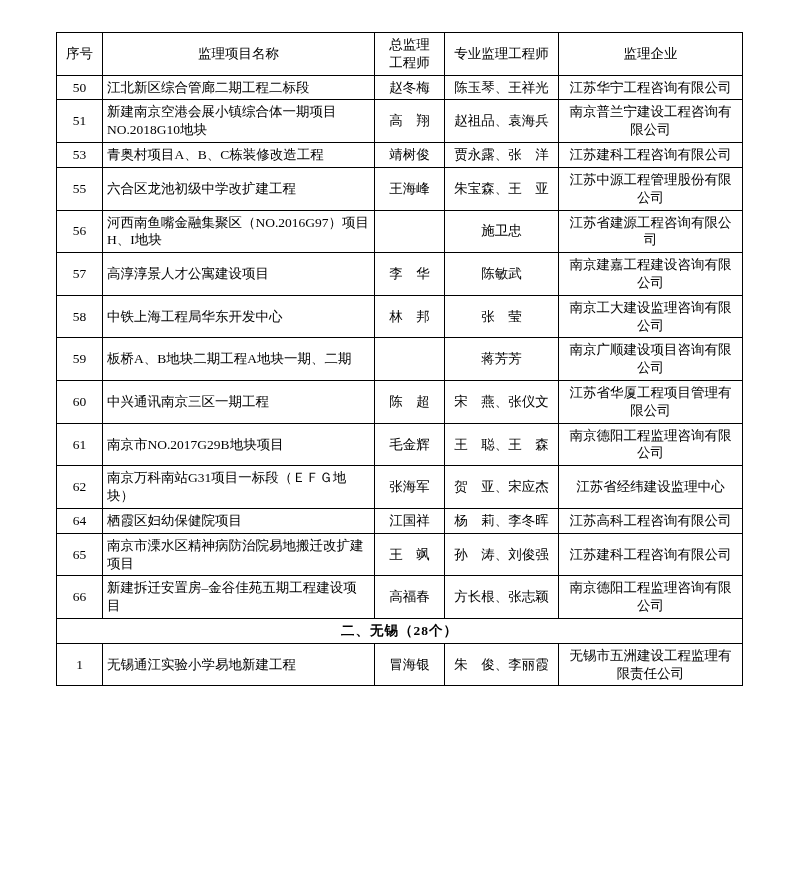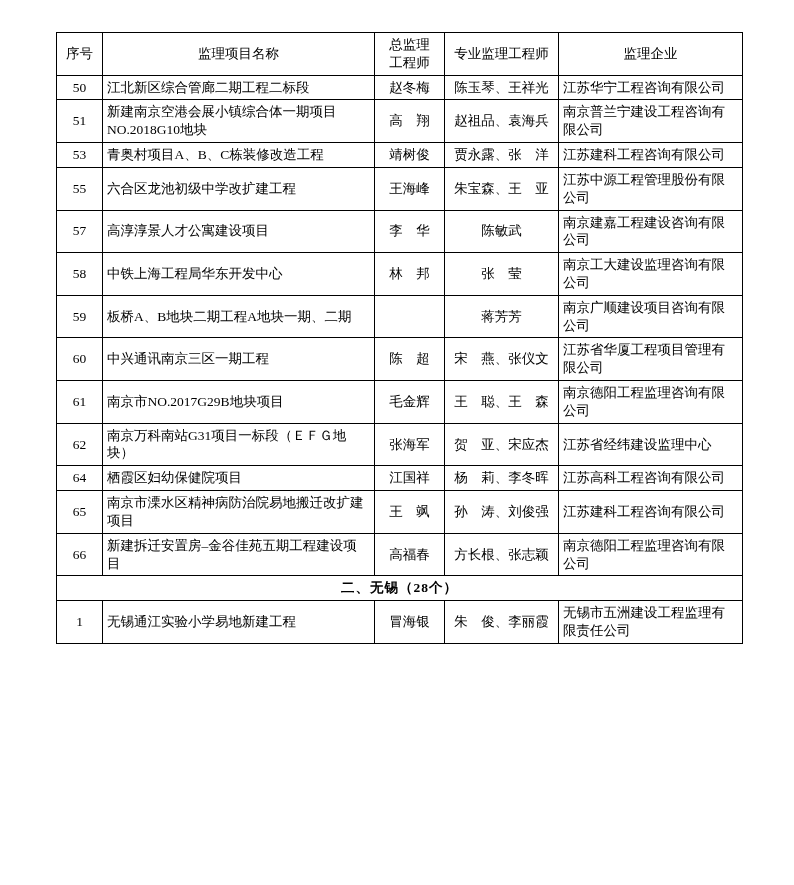"江苏华宁工程咨询有限公司" td.firm { text-align: left -> center }
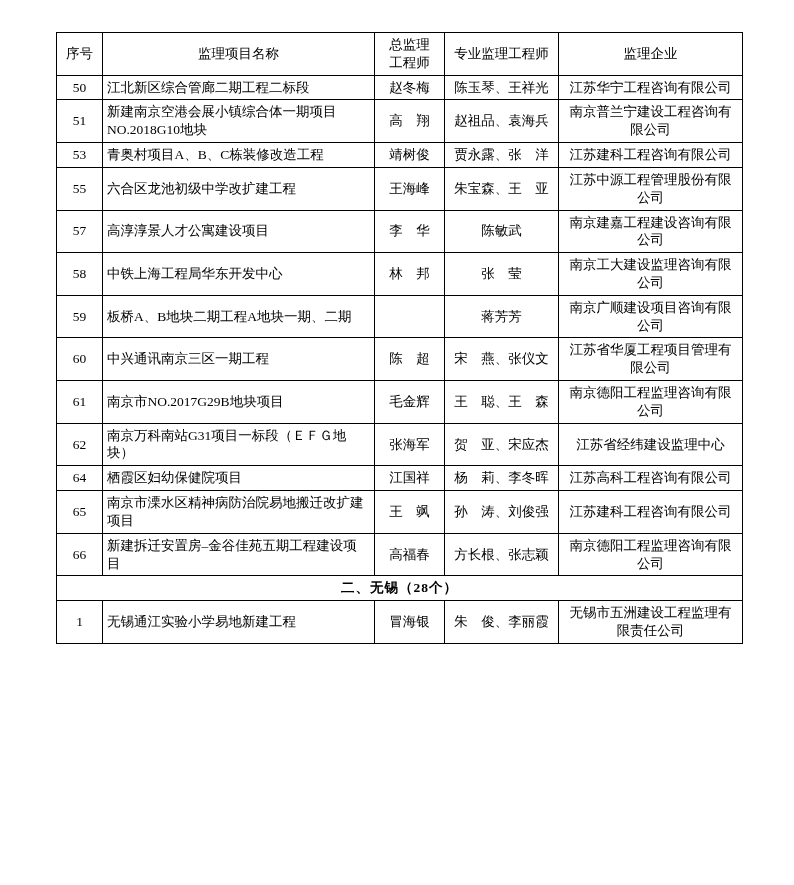"56" tr { html: none -> <tr> <td>56</td> <td>河西南鱼嘴金融集聚区（NO.2016G97）项目H、I地块</td> <td></td> <td>施卫忠</td> <td>江苏省建源工程咨询有限公司</td> </tr> }
